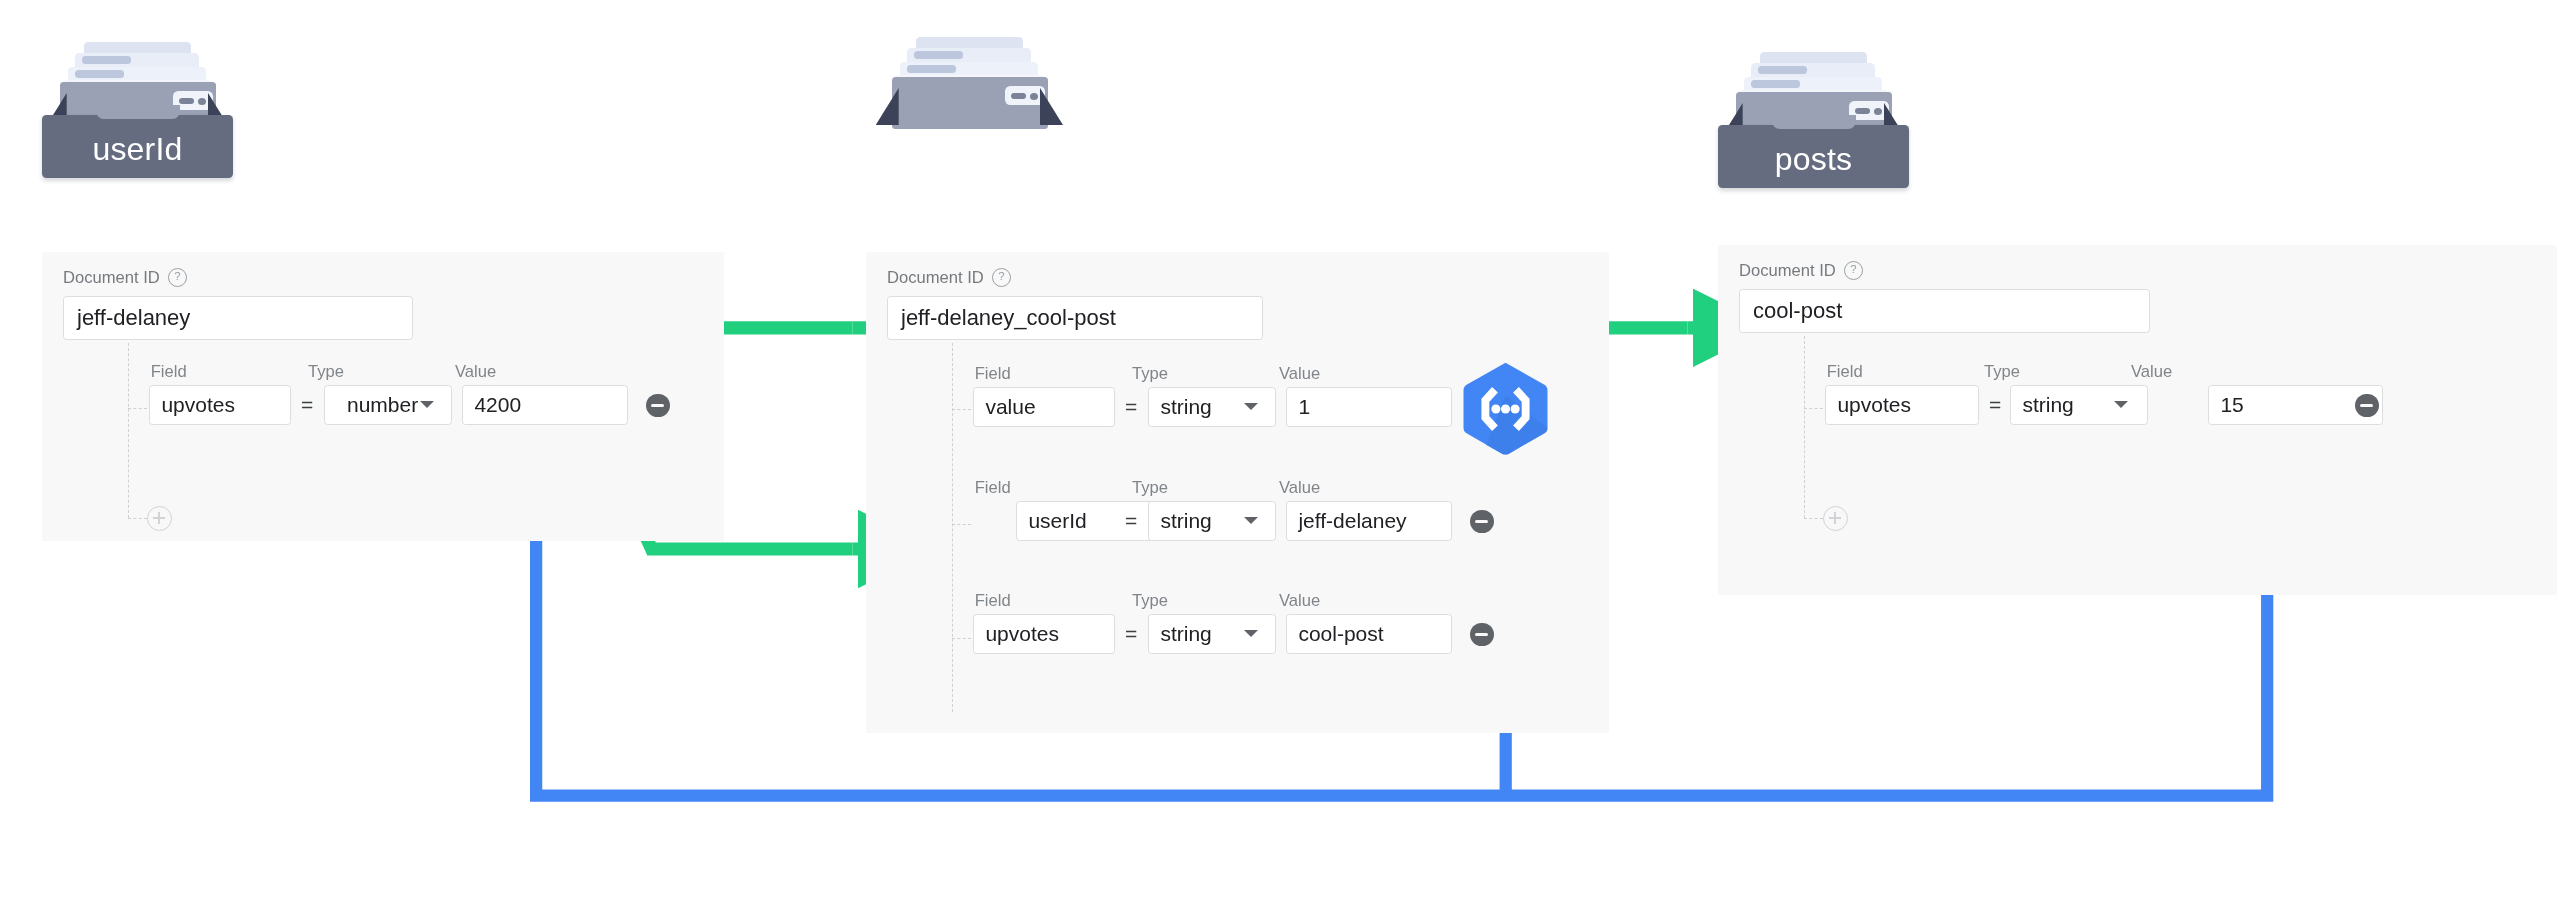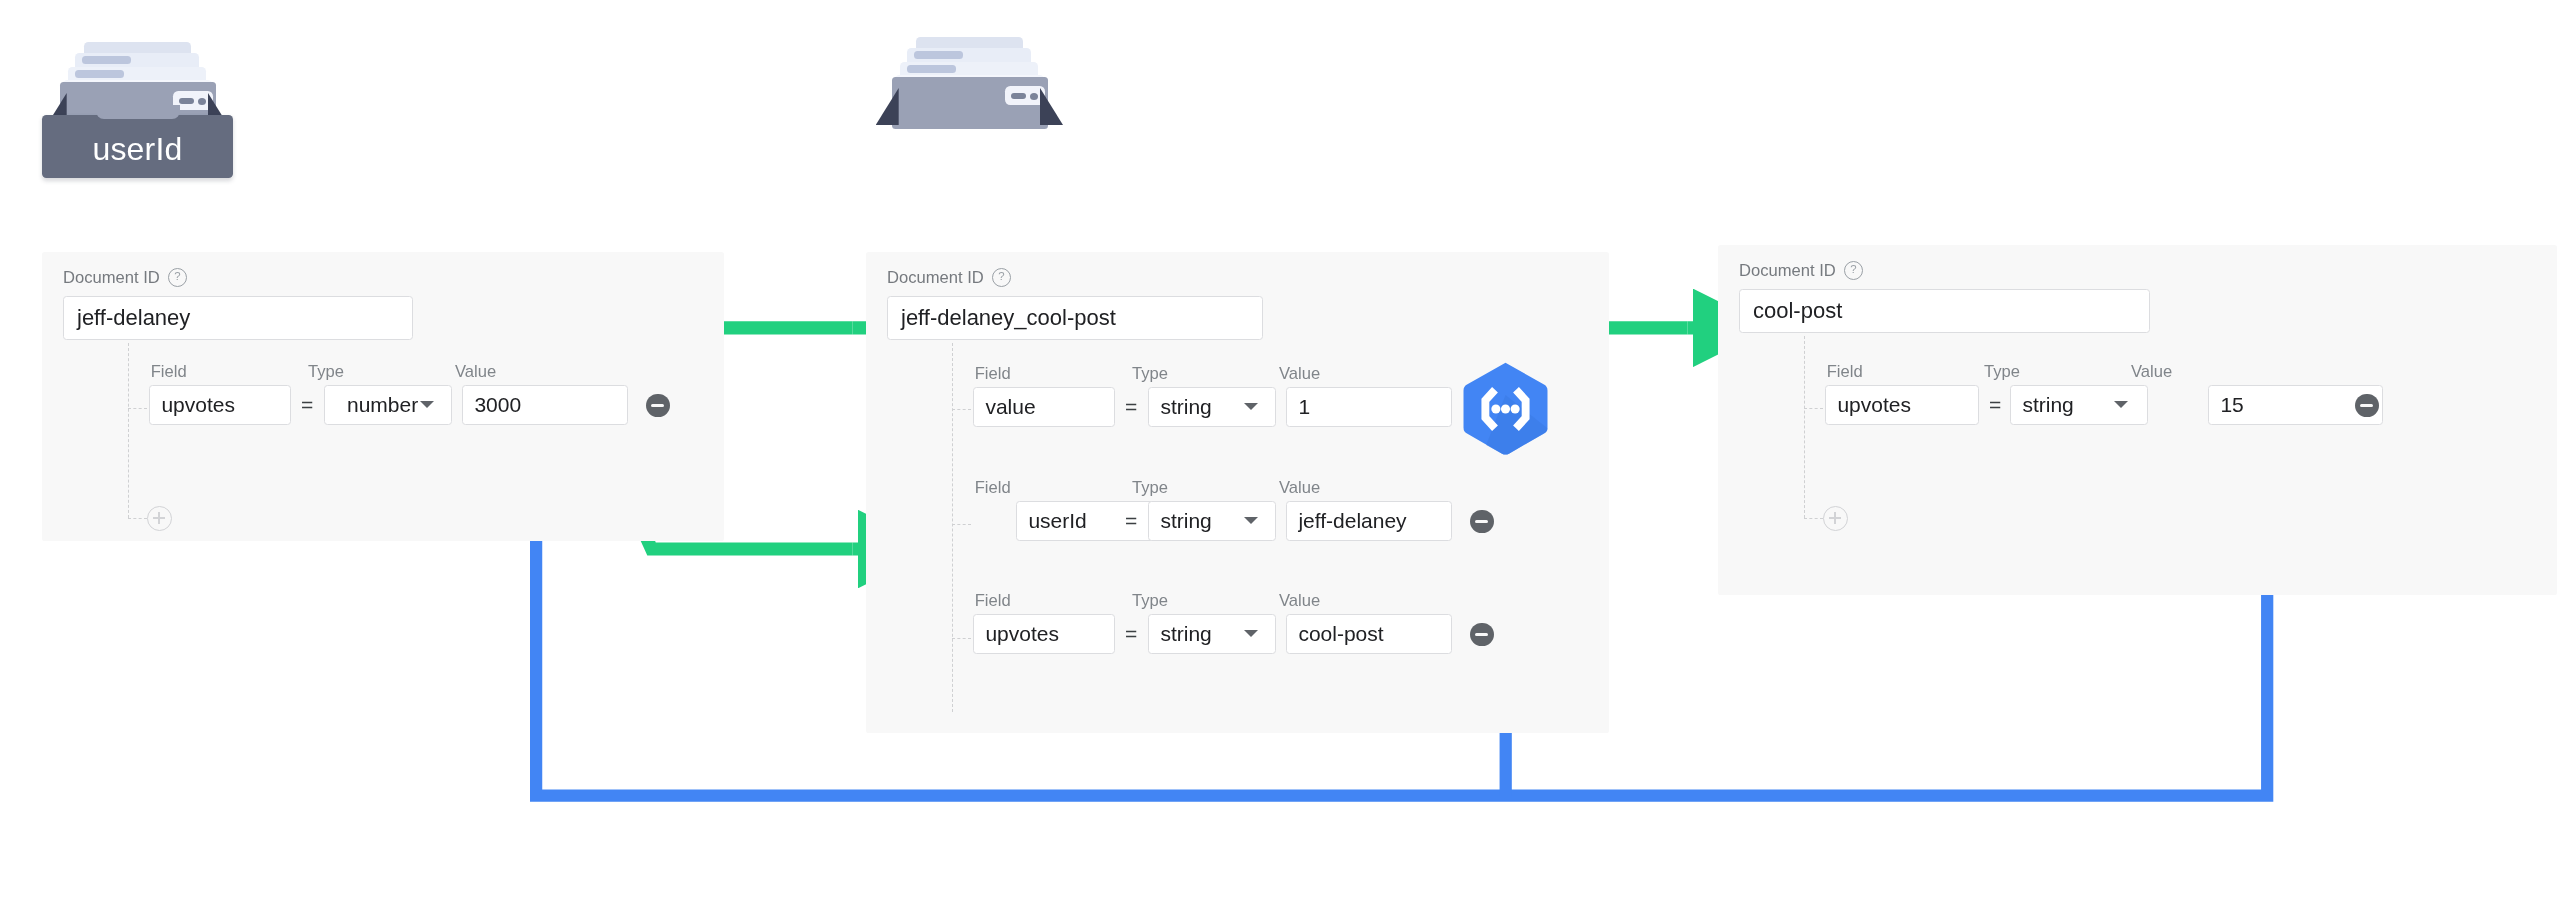"posts" div.folder { html: none -> <div> <div> <div></div> <div></div> <div></div> <div></div> <div></div> <div></div> </div> <div></div> <div> <i></i> <i></i> </div> <div></div> <div></div> <div> <div></div> <div>posts</div> </div> </div> }
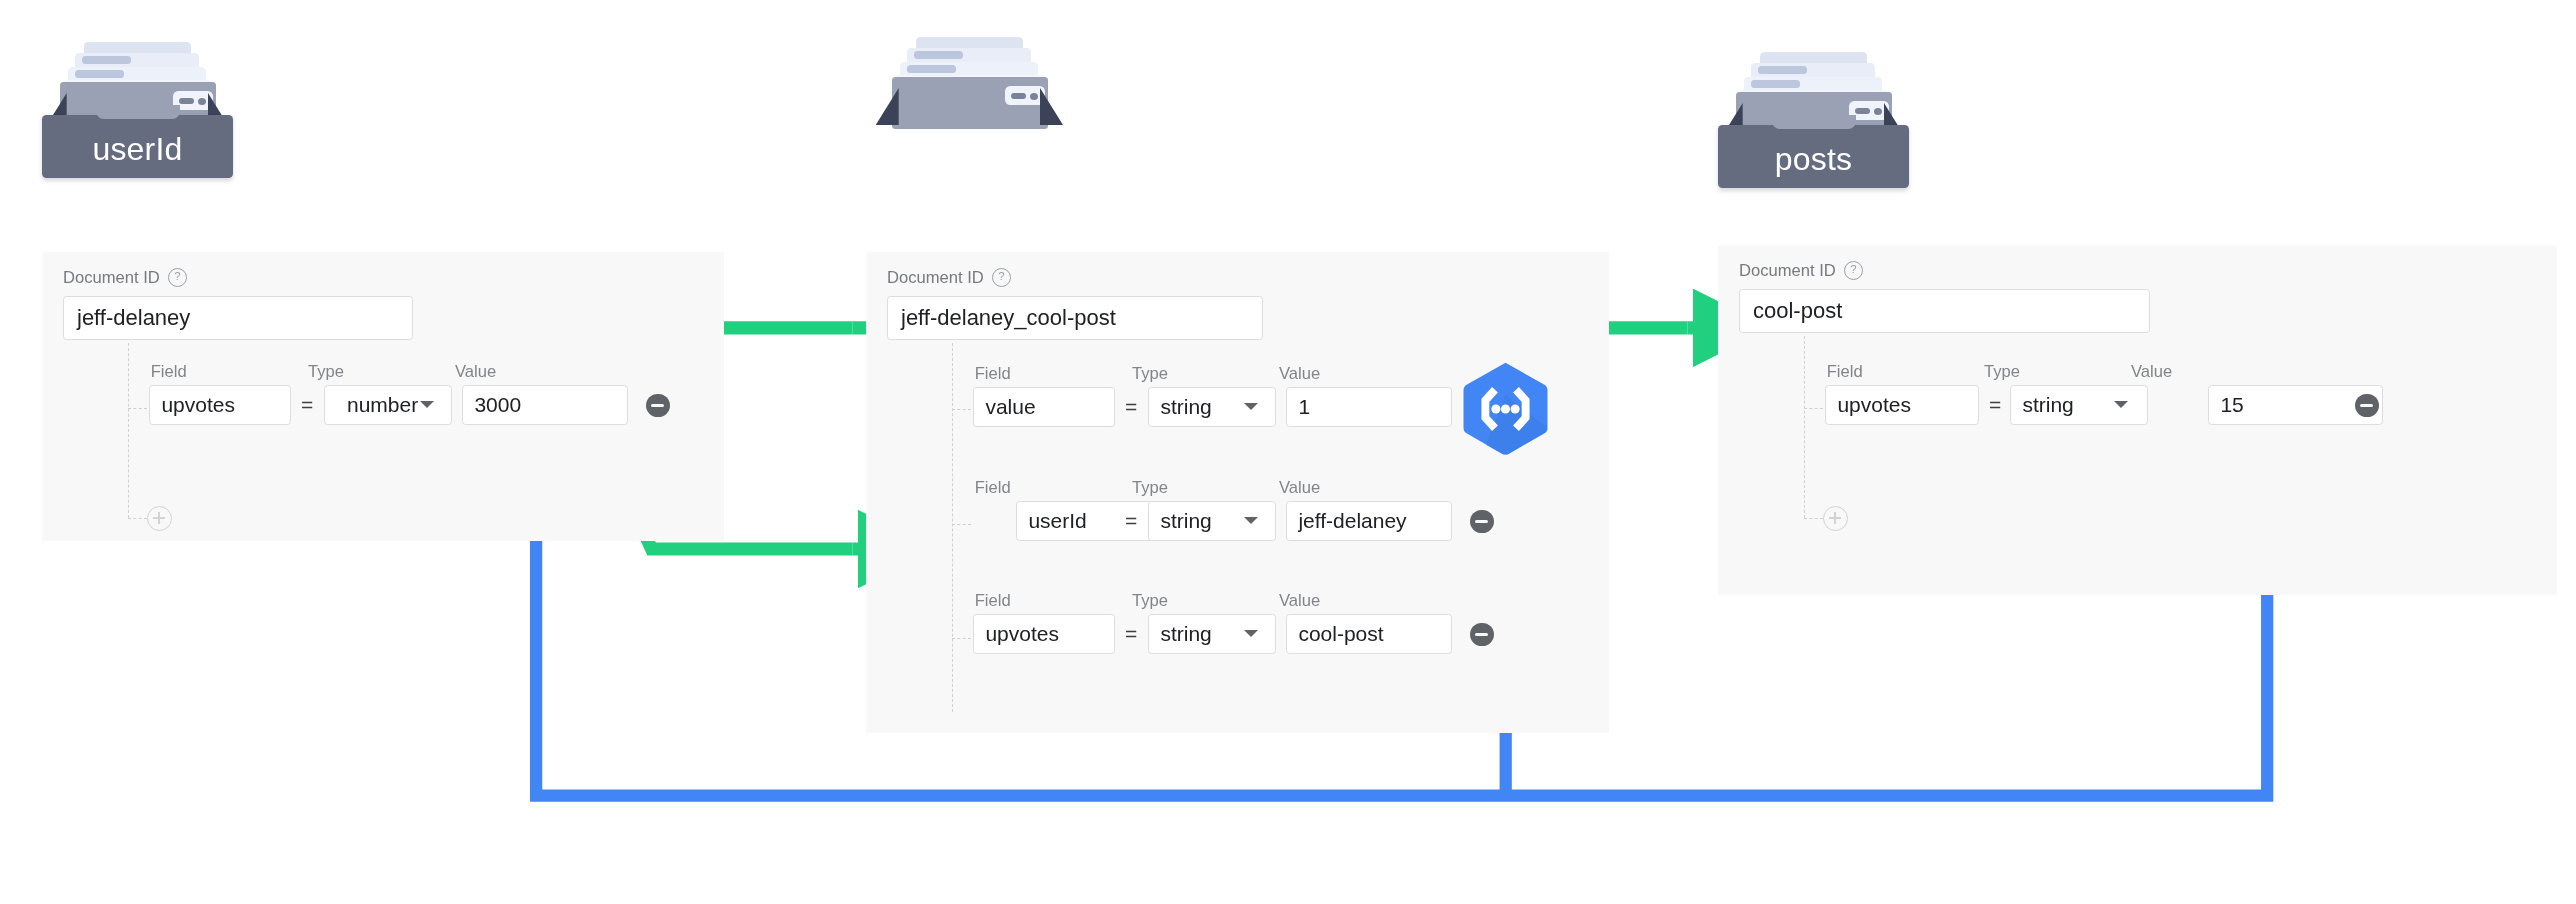"3000" div.inp { text: 3000 -> 4200 }
